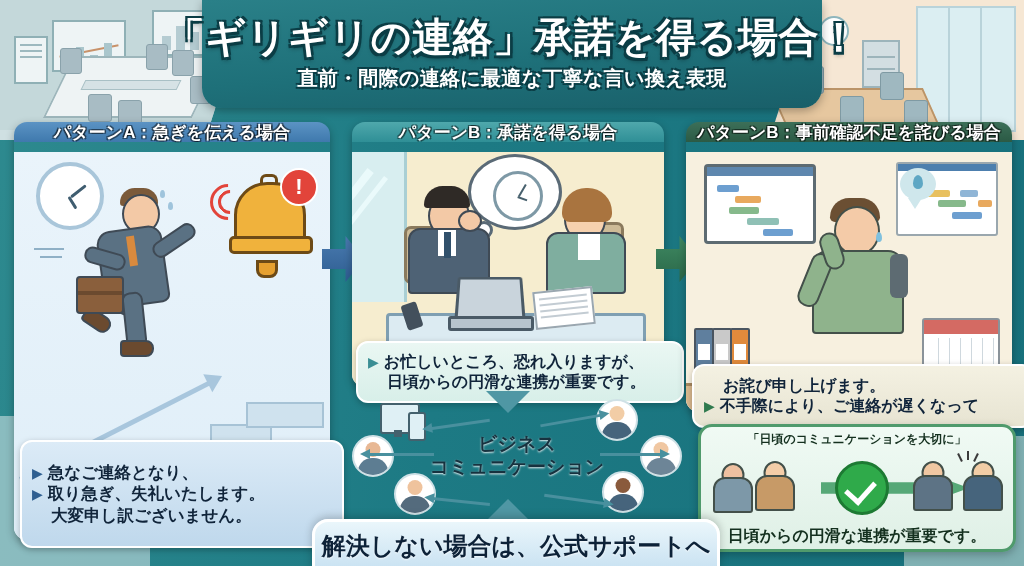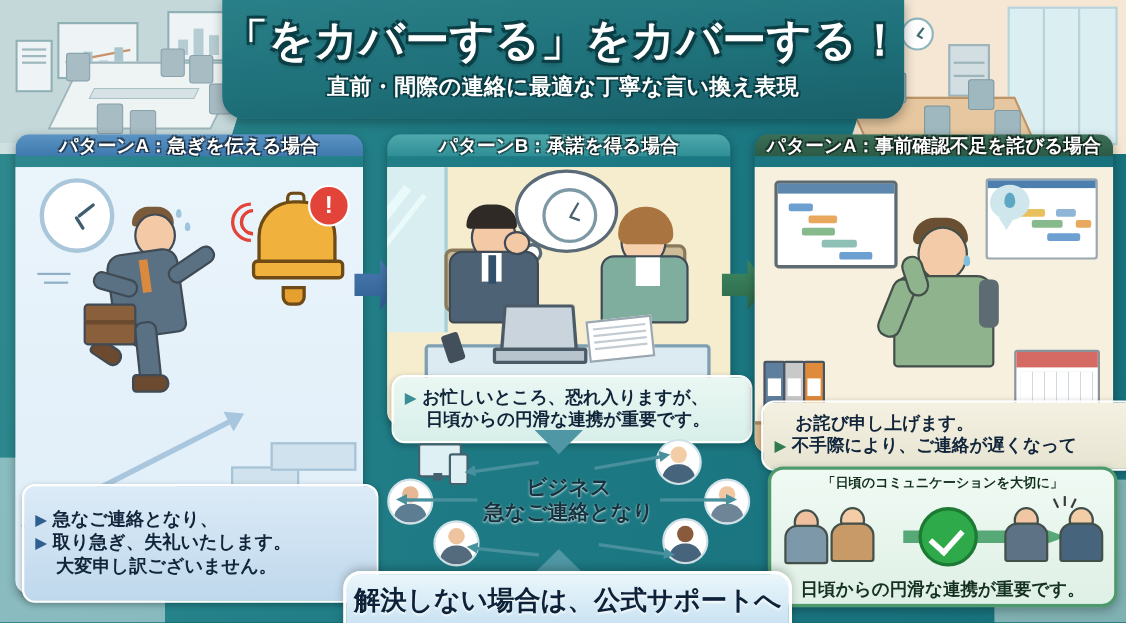"「をカバーする」をカバーする！" div.title-main { text: をカバーする」をカバーする -> ギリギリの連絡」承諾を得る場合 }
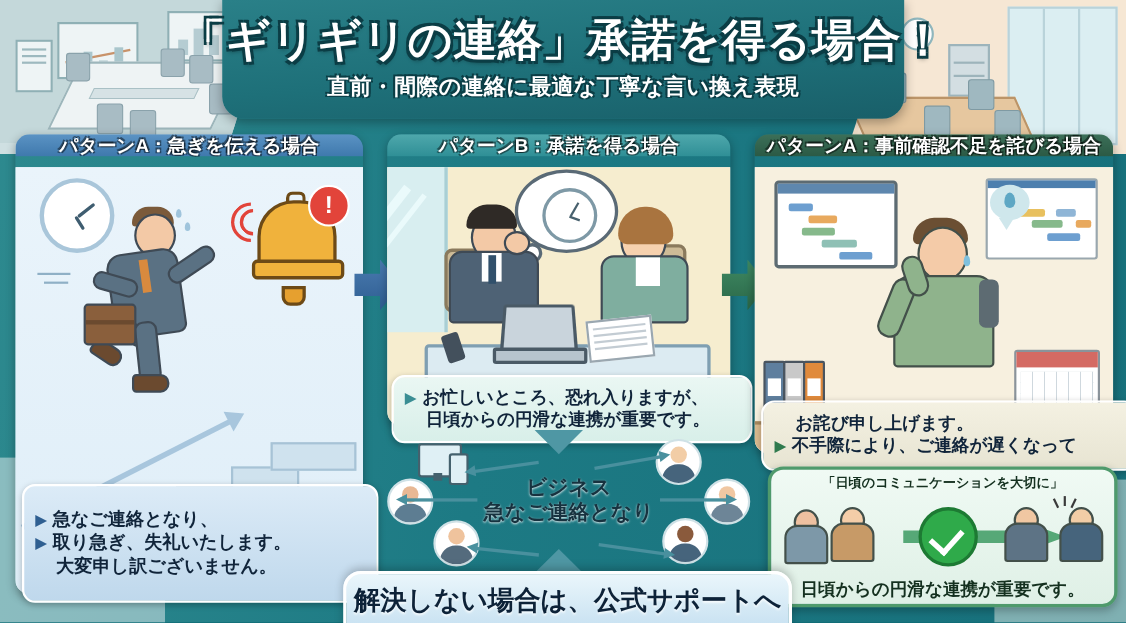"パターンA：事前確認不足を詫びる場合" span { text: A -> B }
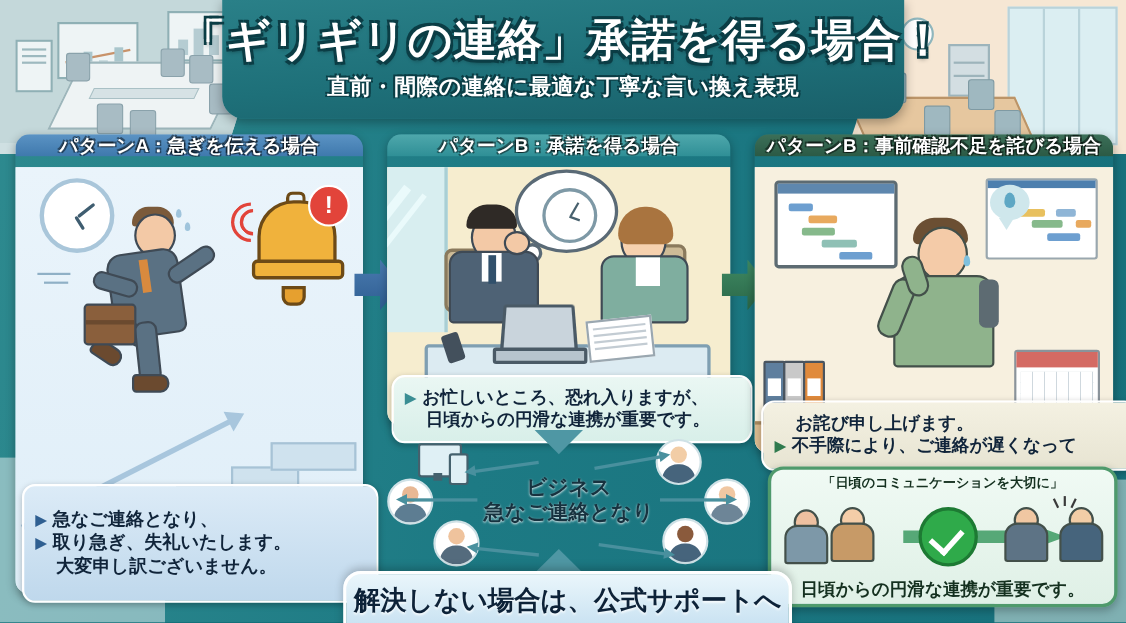"急なご連絡となり" div { text: 急なご連絡となり -> コミュニケーション }
